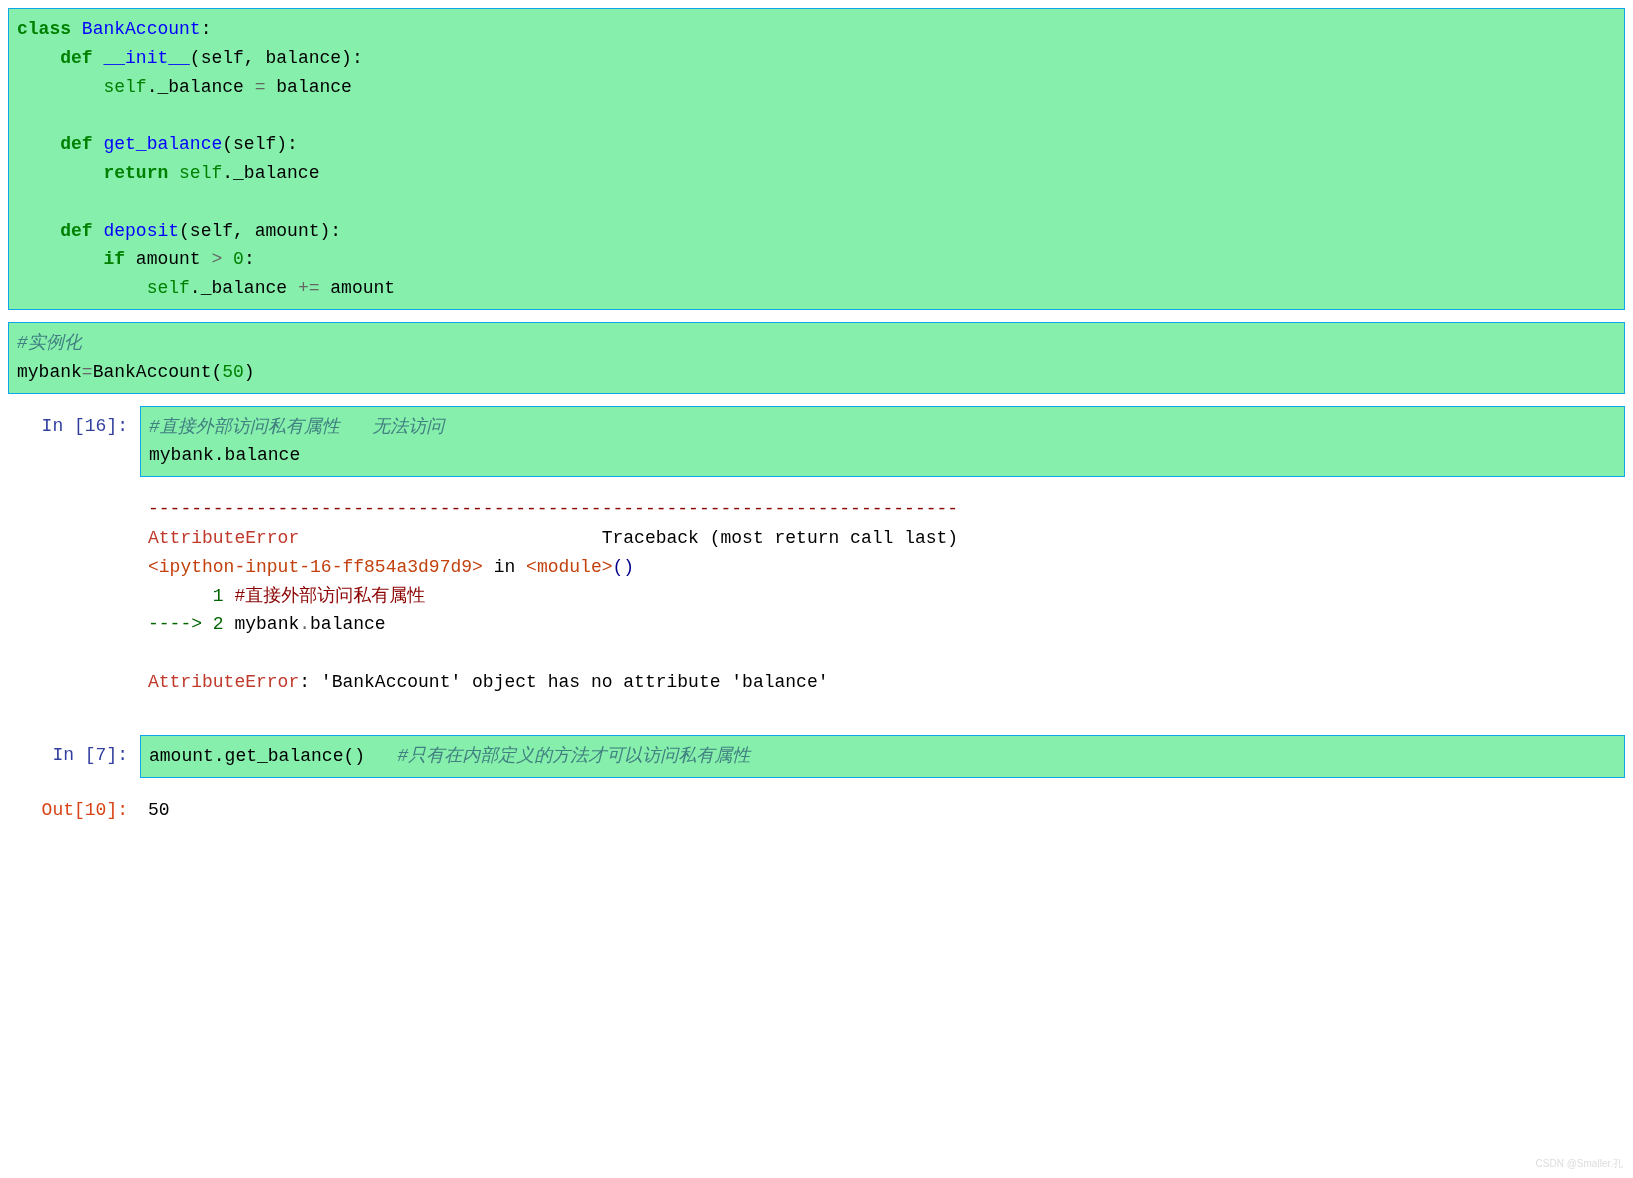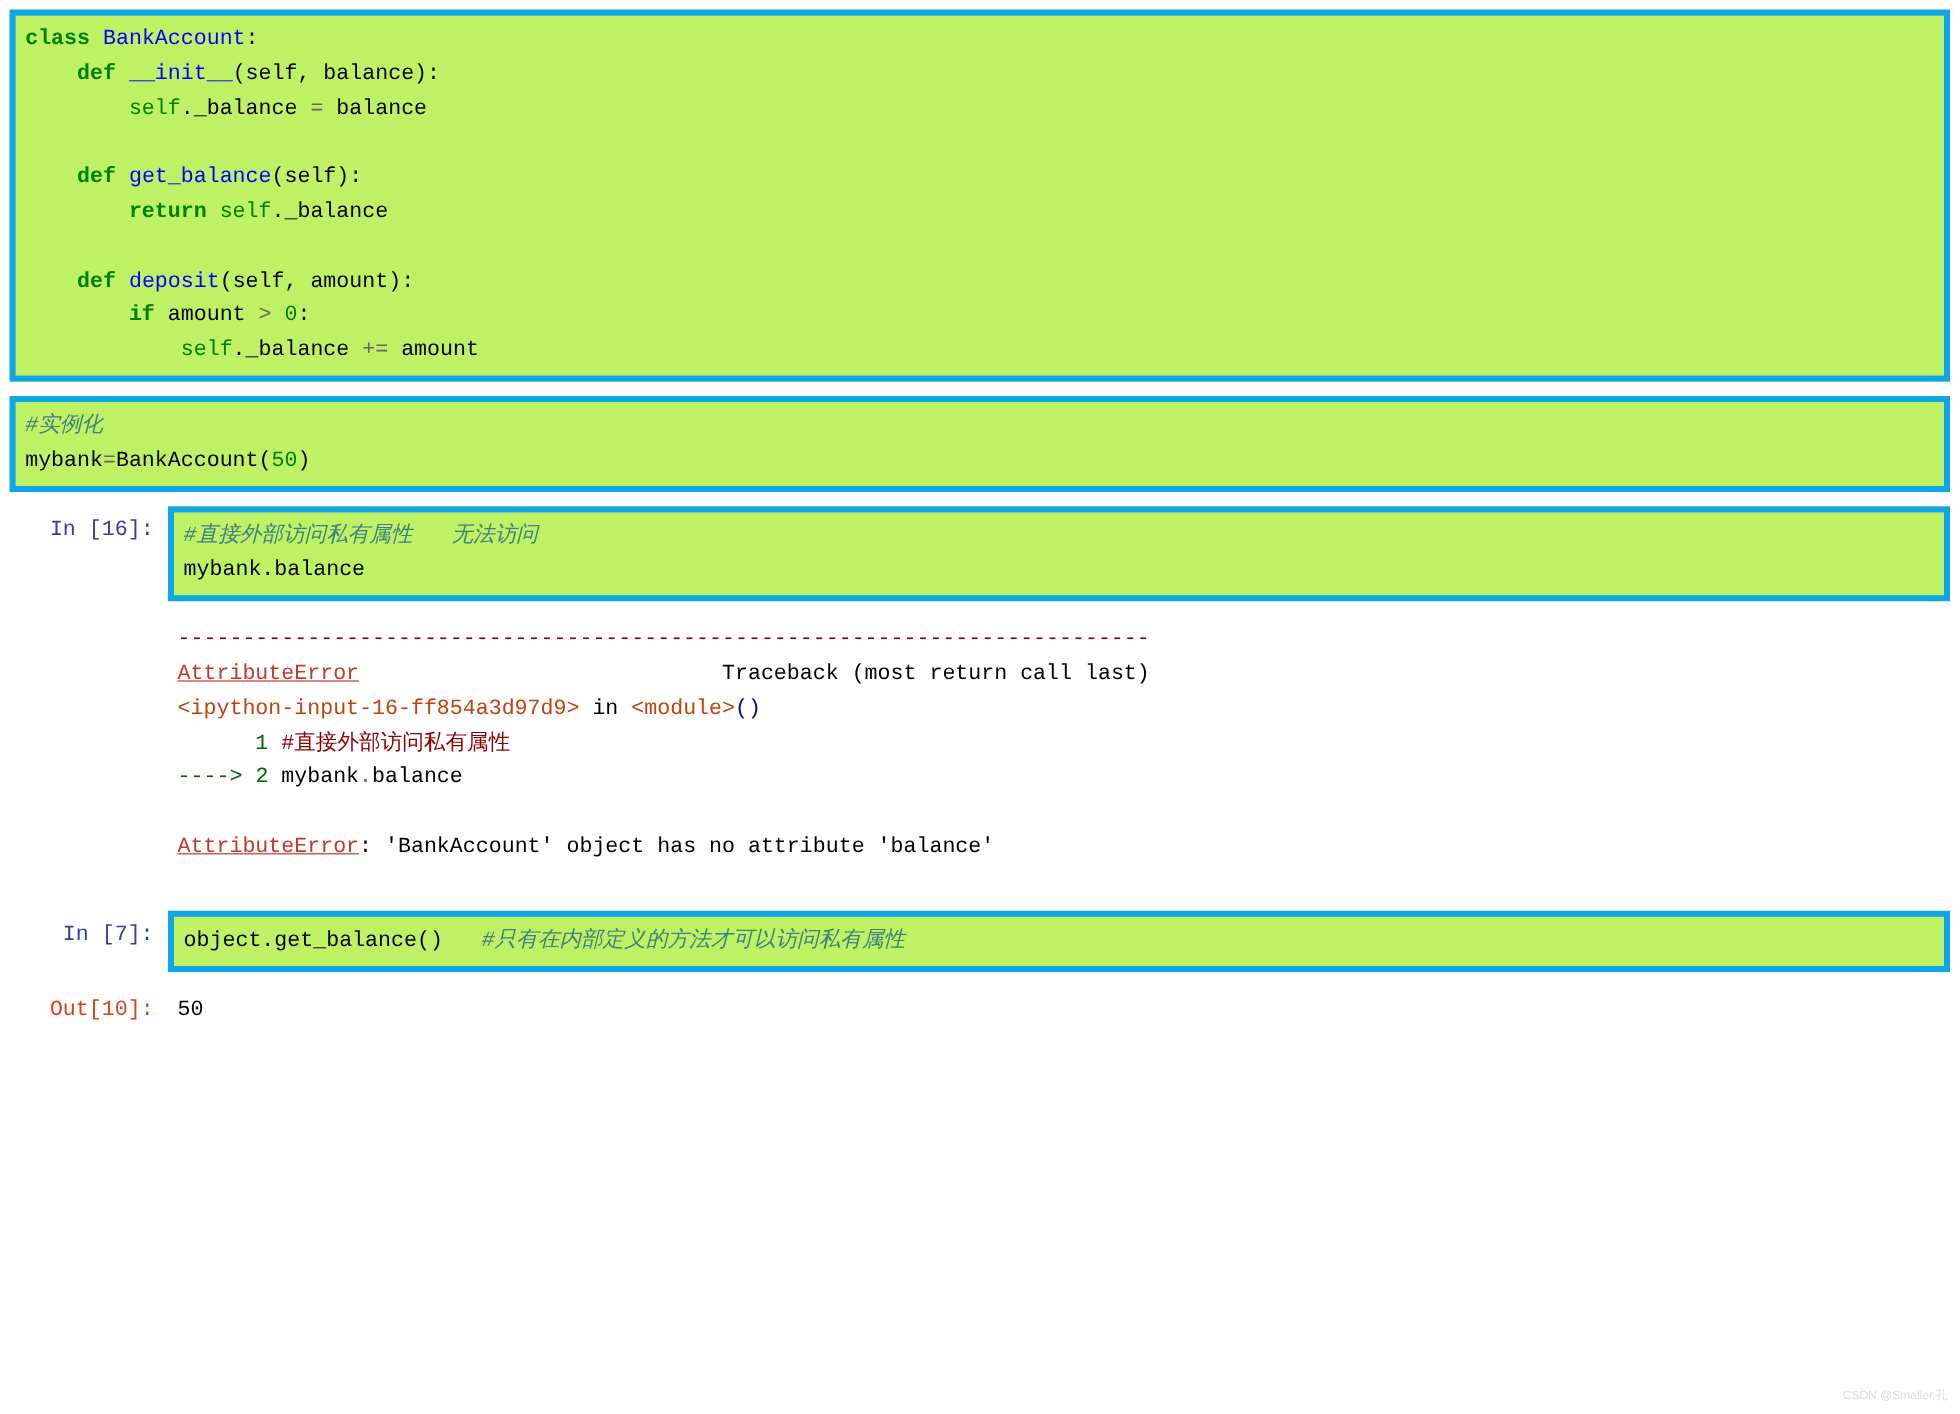"class BankAccount: def __init__(self," .input-area { background: #bef264 -> #86efac; border: 5px solid #0ea5e9 -> 1px solid #0ea5e9 }
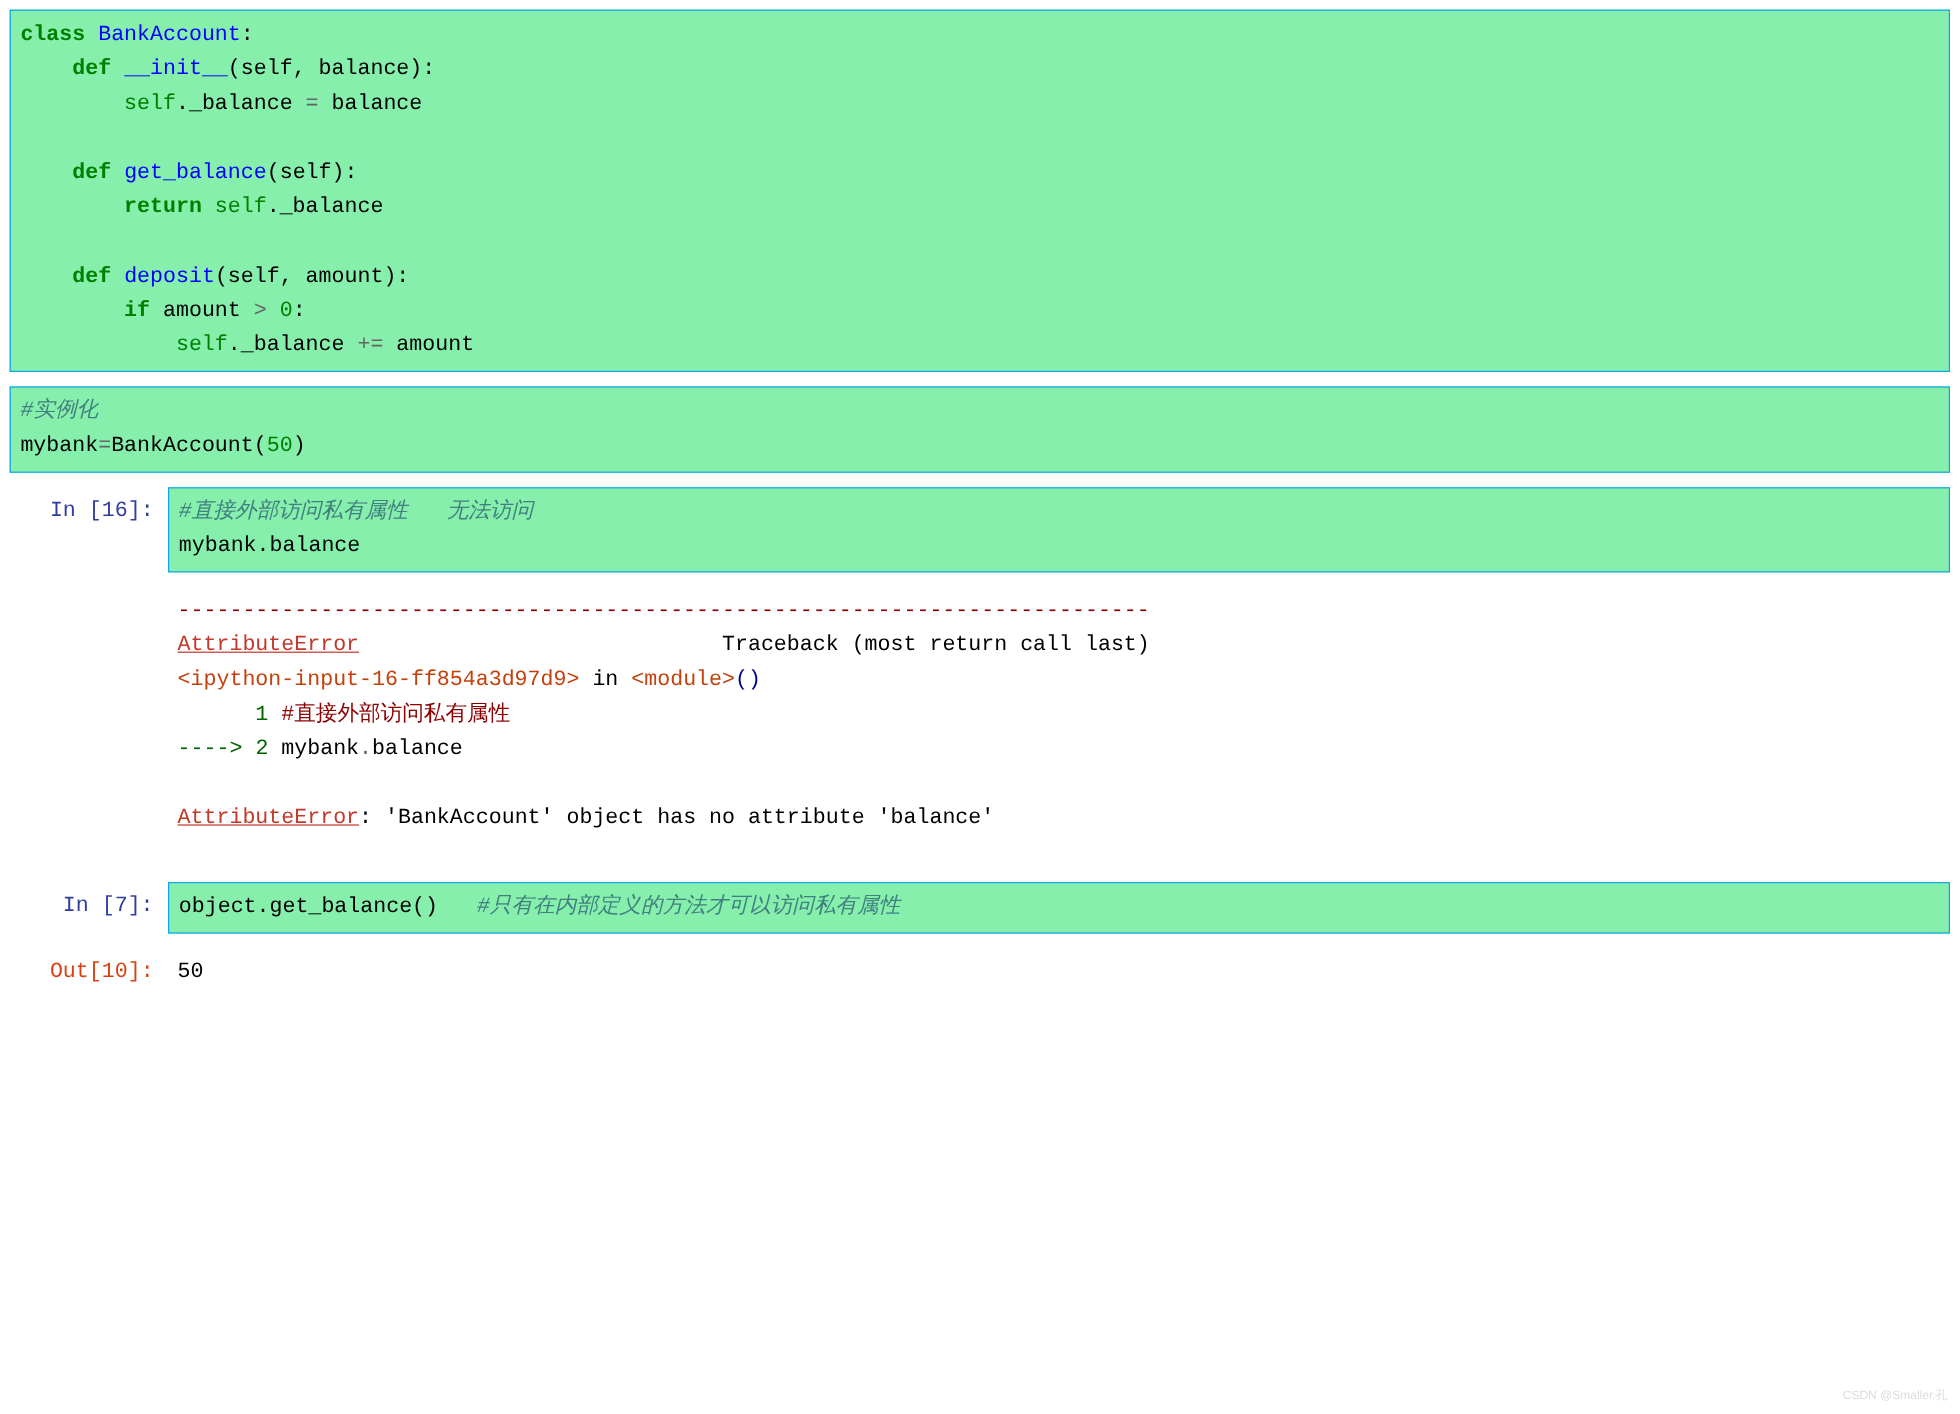"AttributeError" .err-red { text-decoration: underline -> none }
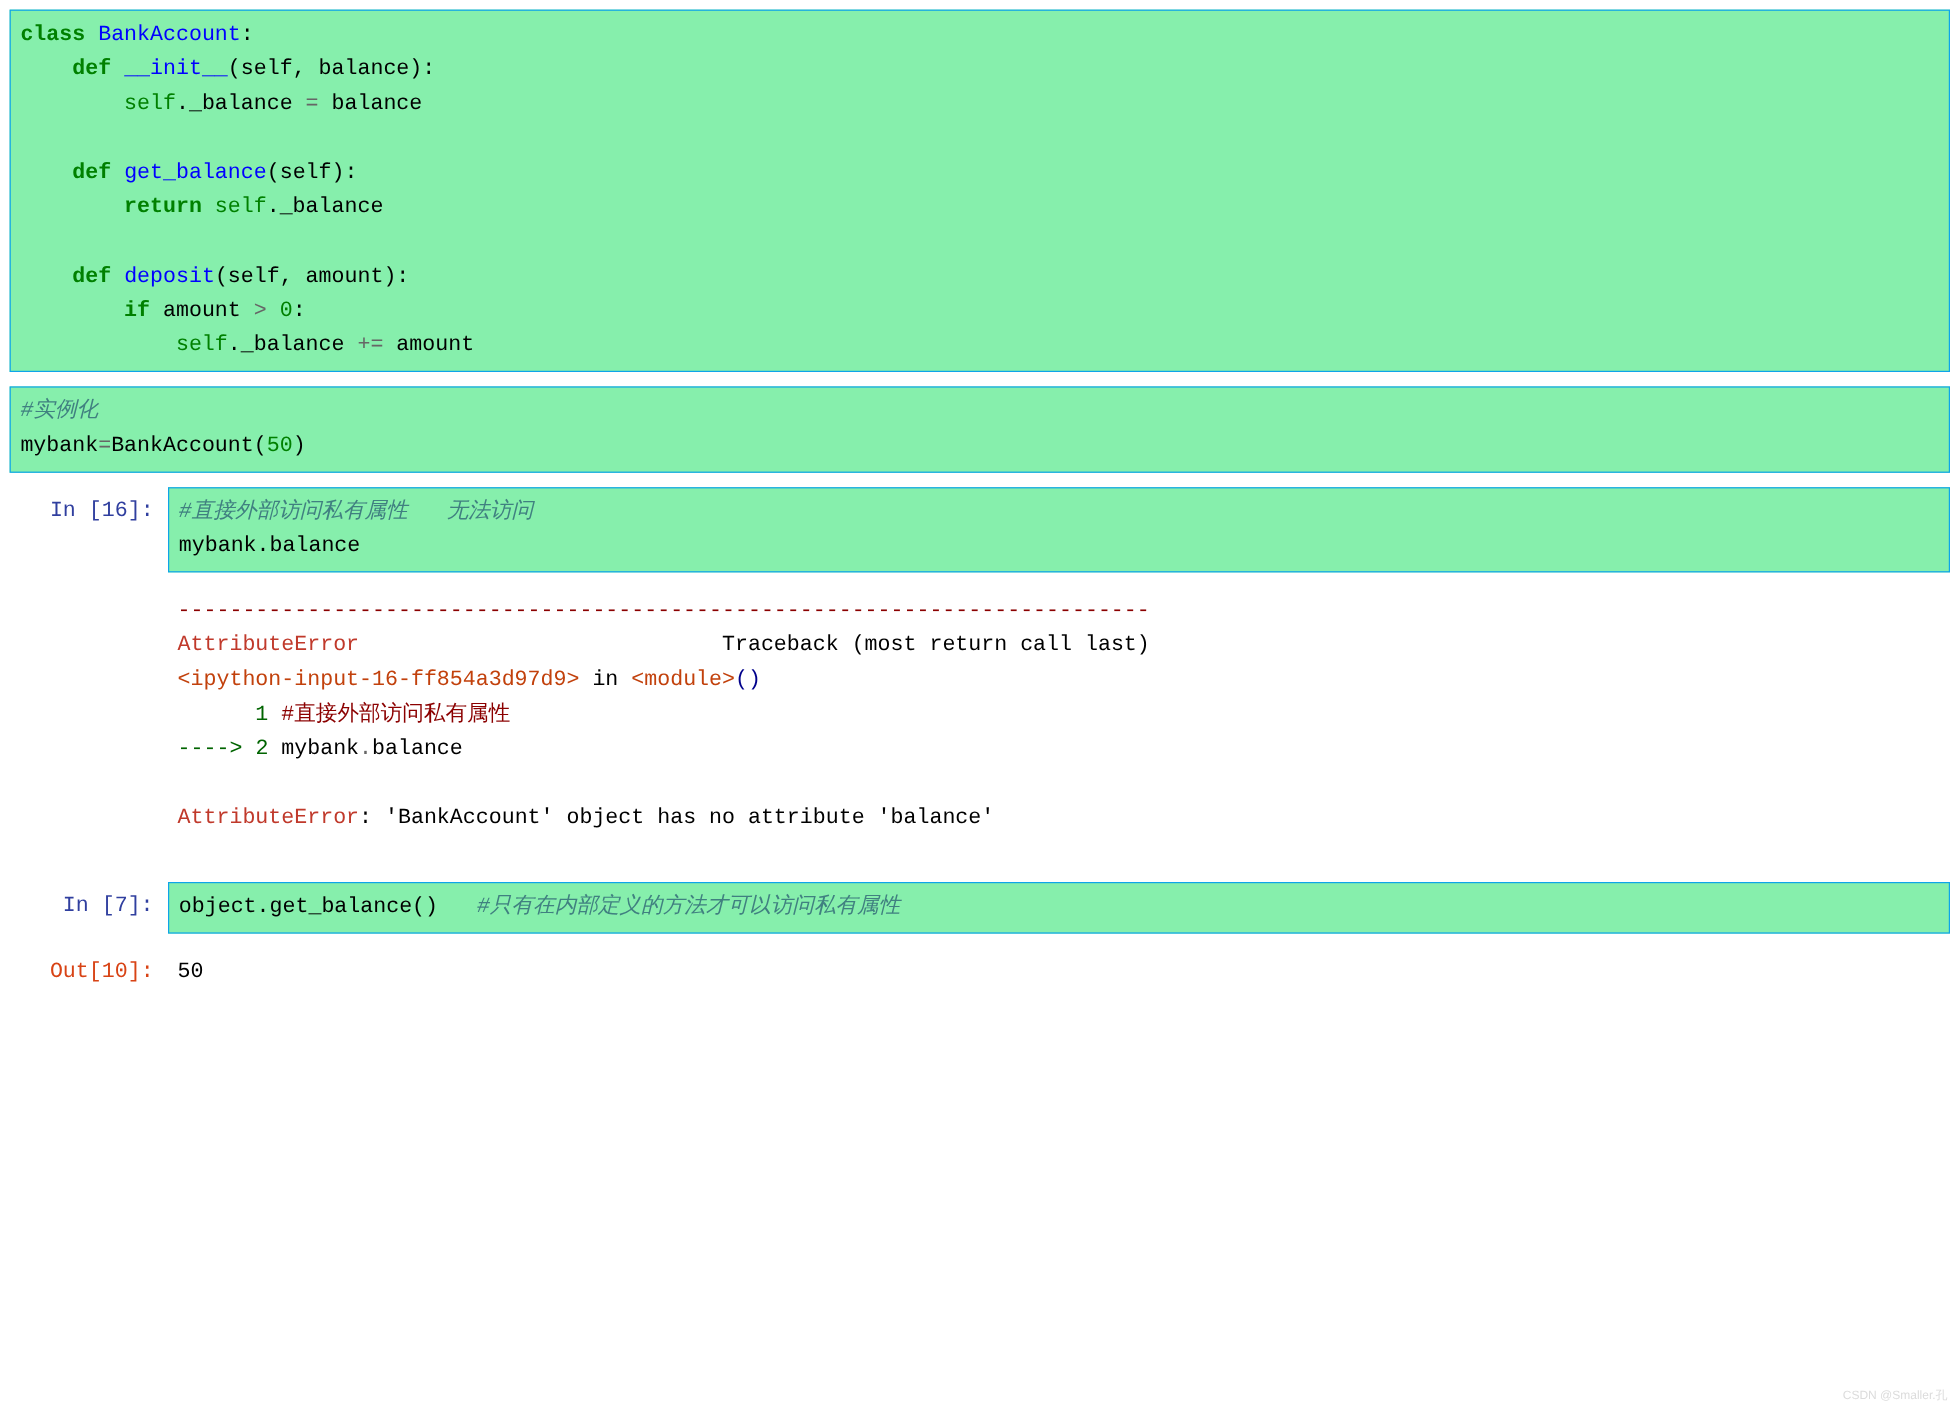"object.get_balance()" span.plain { text: object.get -> amount.get }
